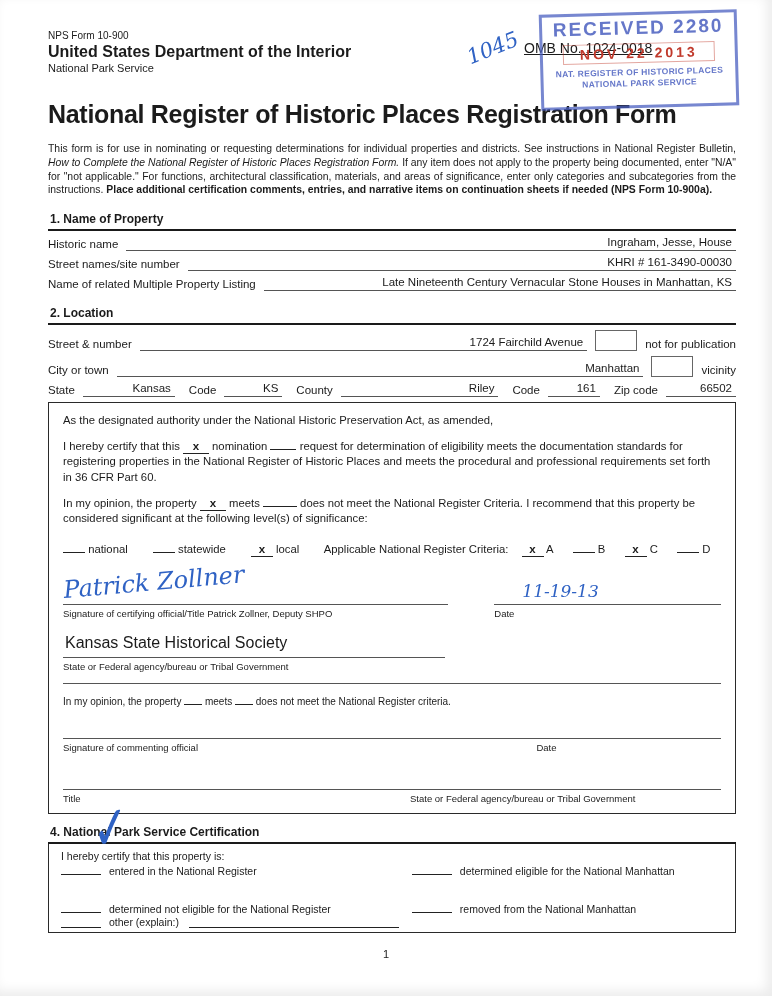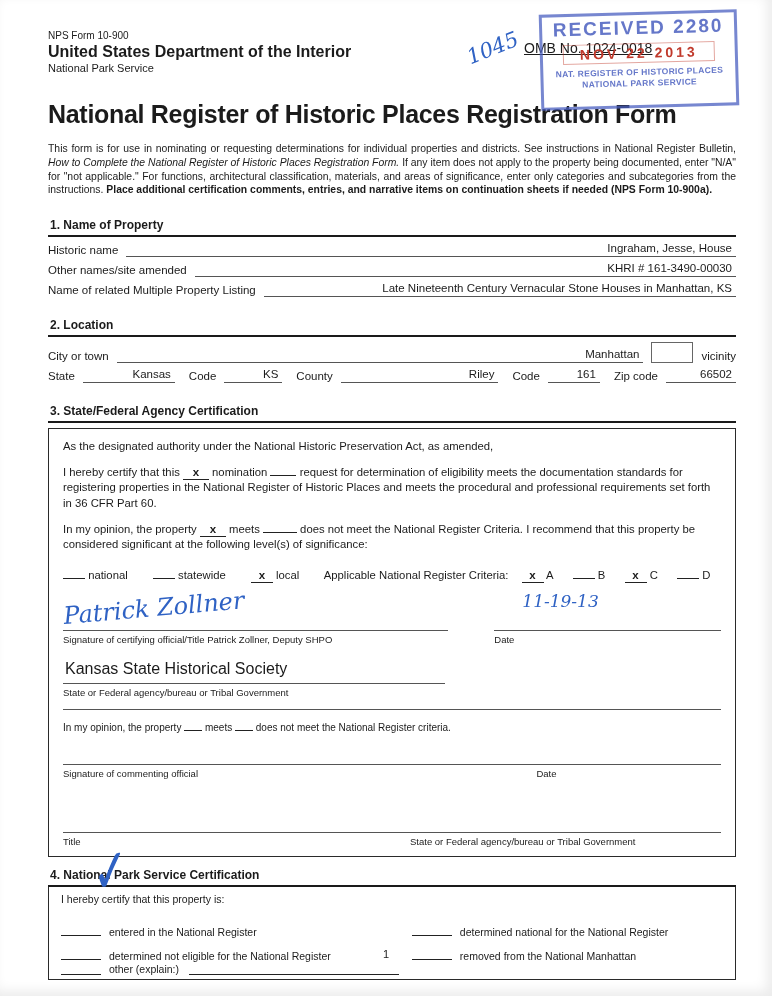"1. Name of Property" .sec-heading { margin-top: 20px -> 14px }
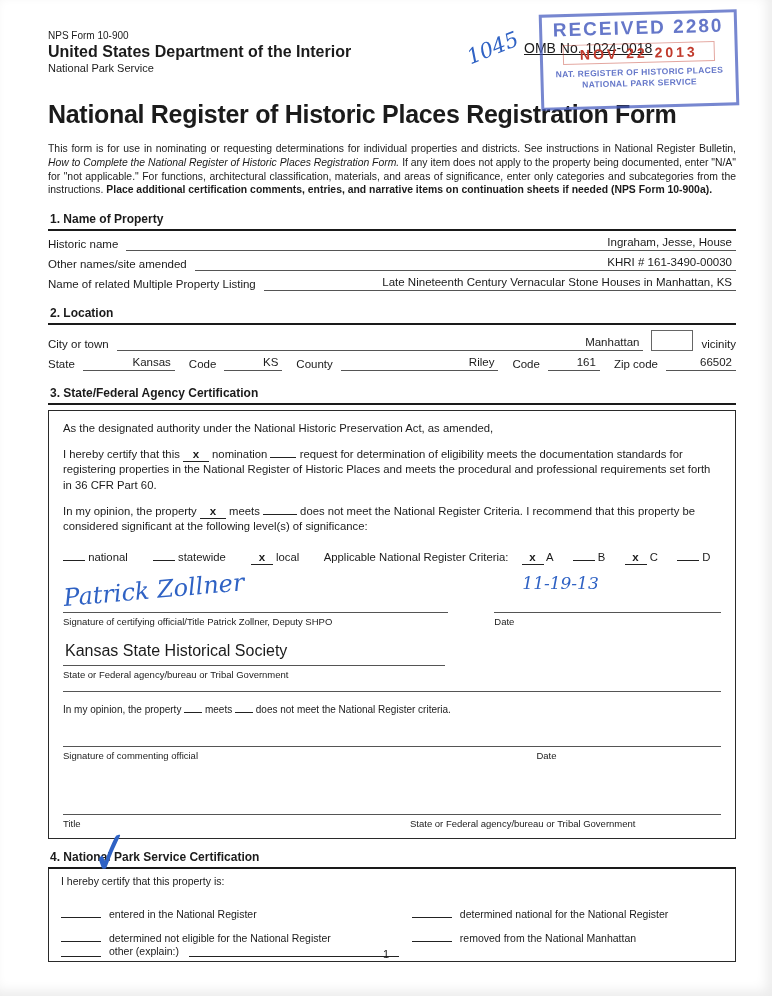"Other names/site amended" span.flabel { text: Other names/site amended -> Street names/site number }
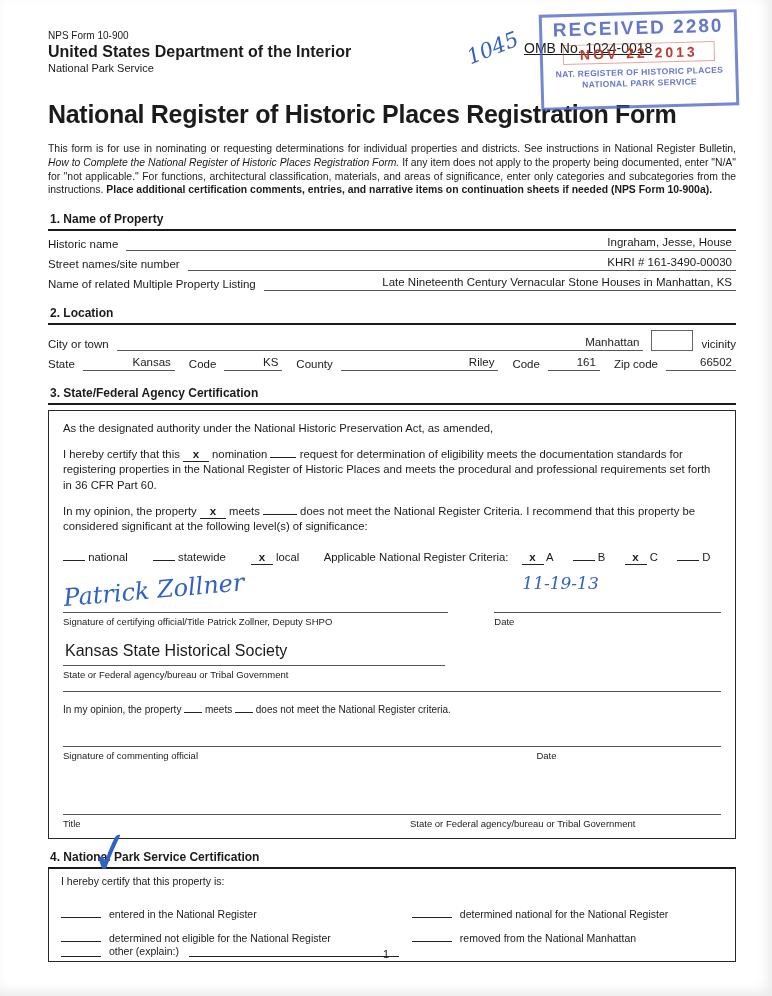"Street & number" div.frow { html: none -> <div> <span>Street &amp; number</span> <span>1724 Fairchild Avenue</span> <span></span> <span>not for publication</span> </div> }
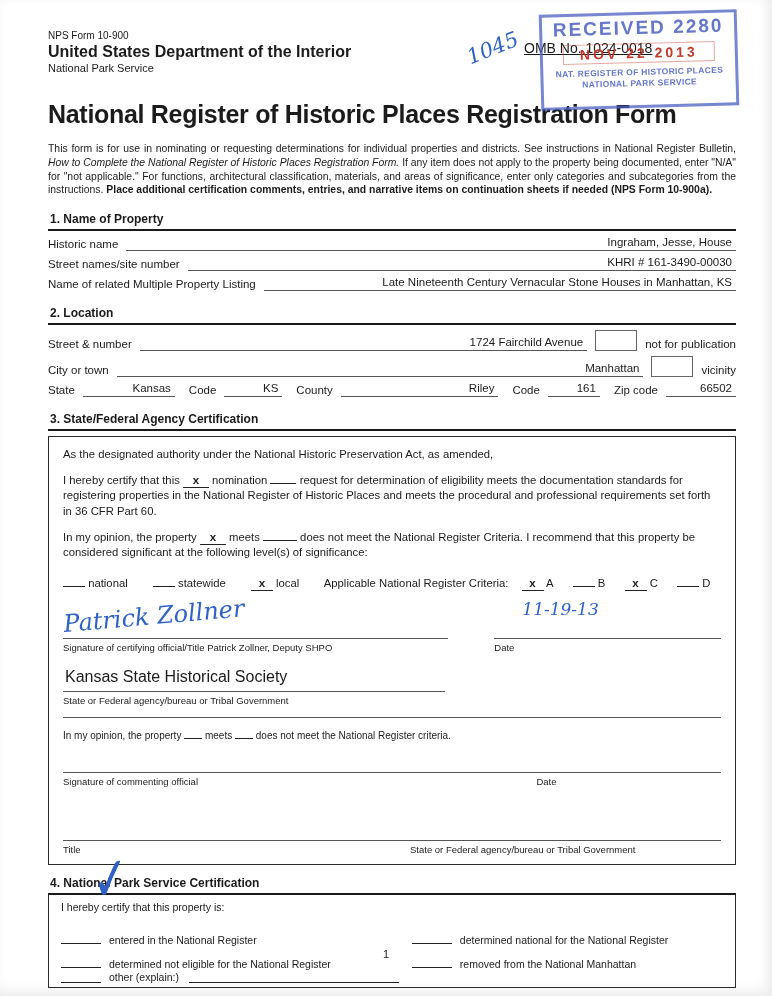"3. State/Federal Agency Certification" div.sec-heading { html: <div>3. State/Federal Agency Certification</div> -> none }
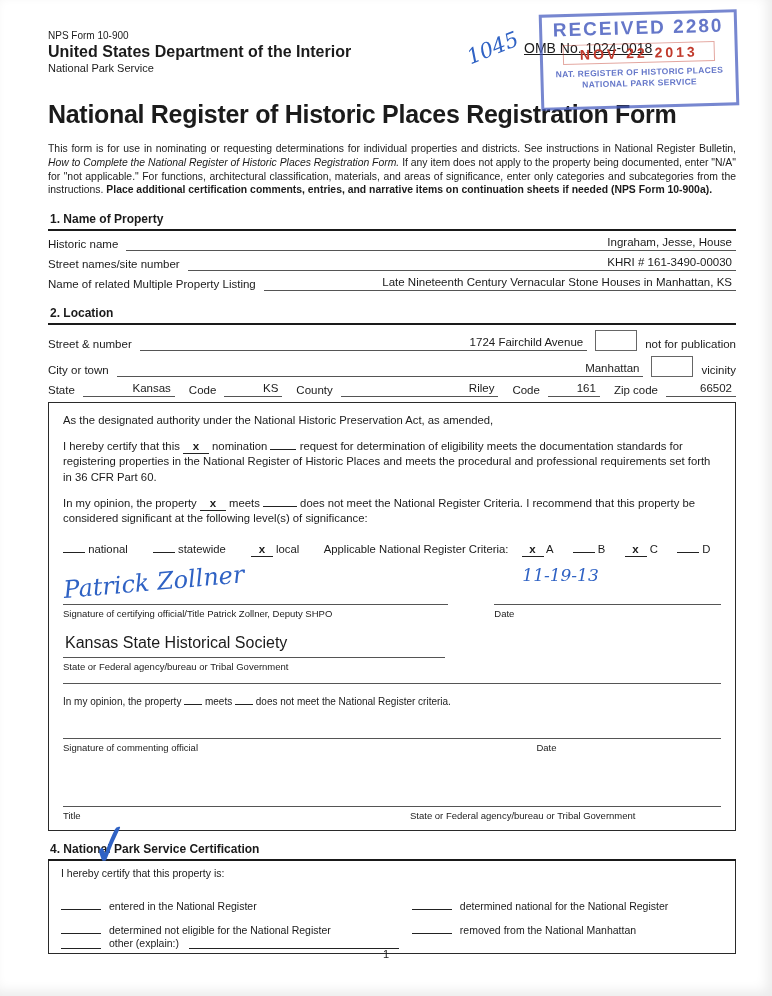"11-19-13" .sig-date { bottom: 17px -> 1px }
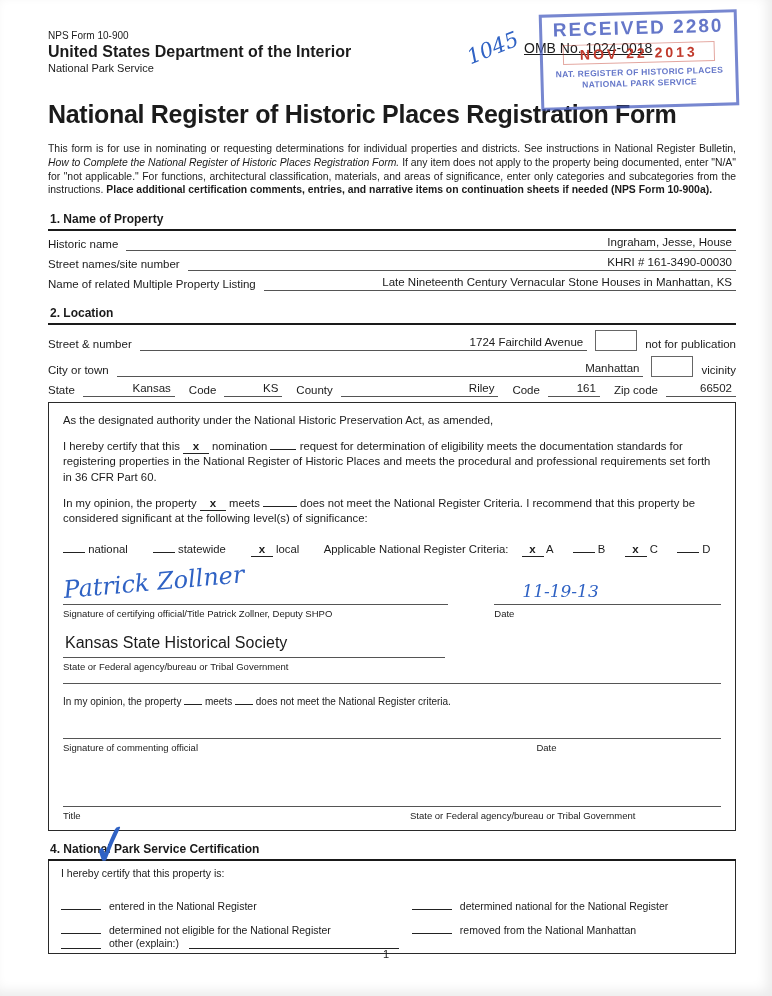"Title" div.cap-line { margin-top: 51px -> 34px }
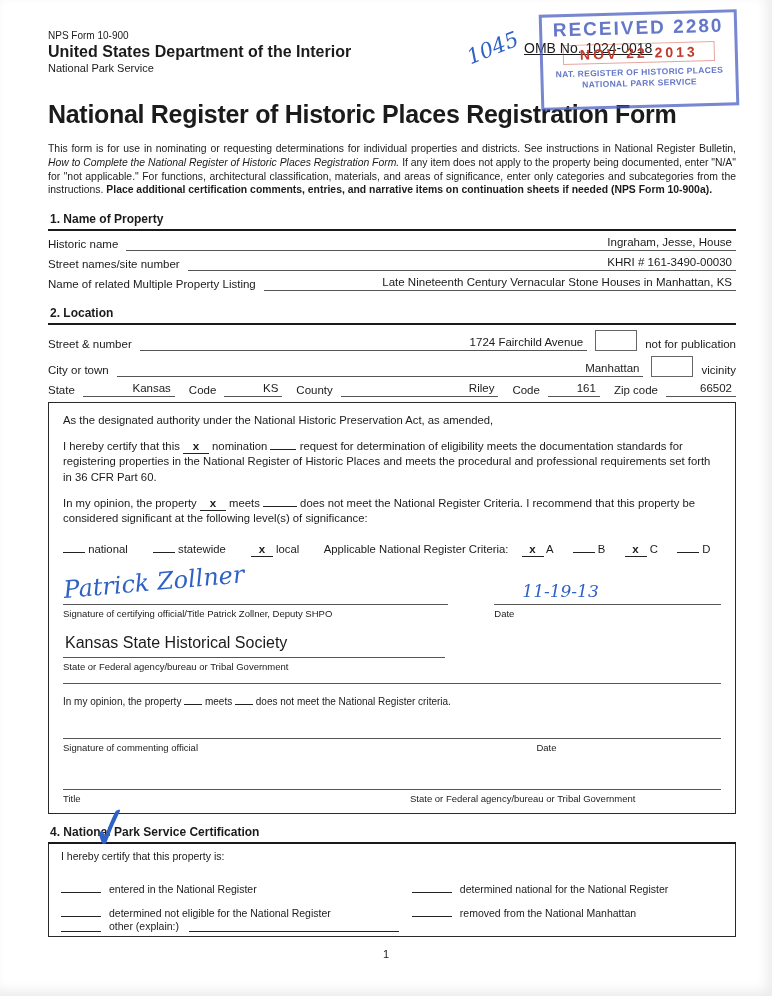"entered in the National Register" .s4-grid { margin-top: 18px -> 0; row-gap: 9px -> 23px }
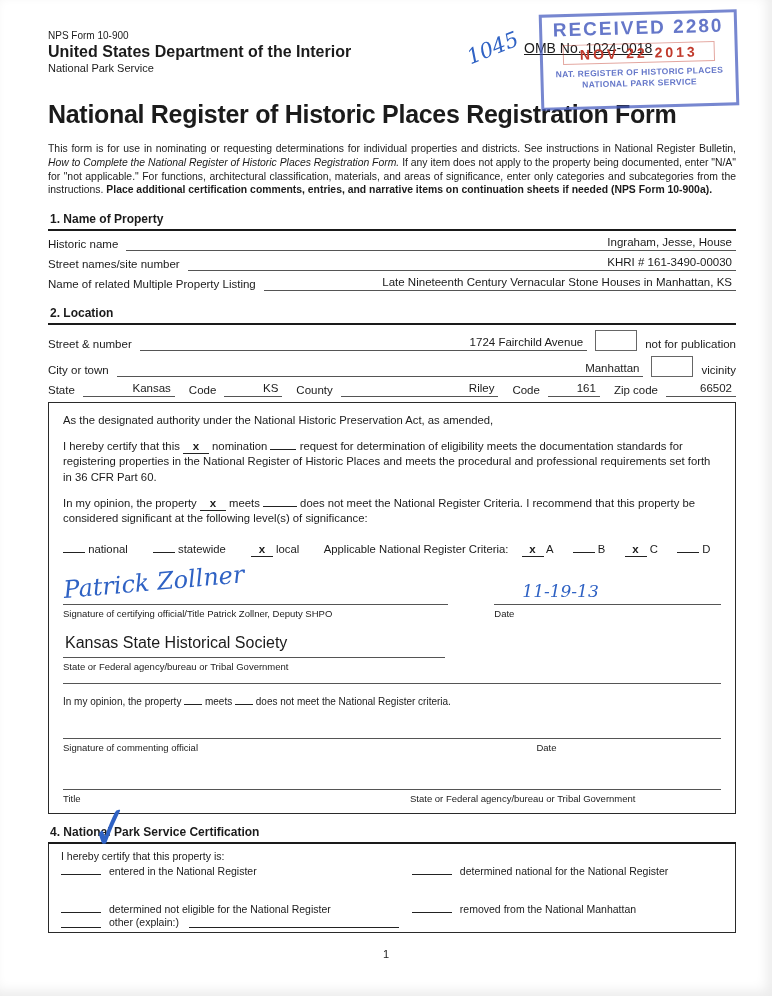"determined national for the National" span { text: national for the National Register -> eligible for the National Manhattan }
